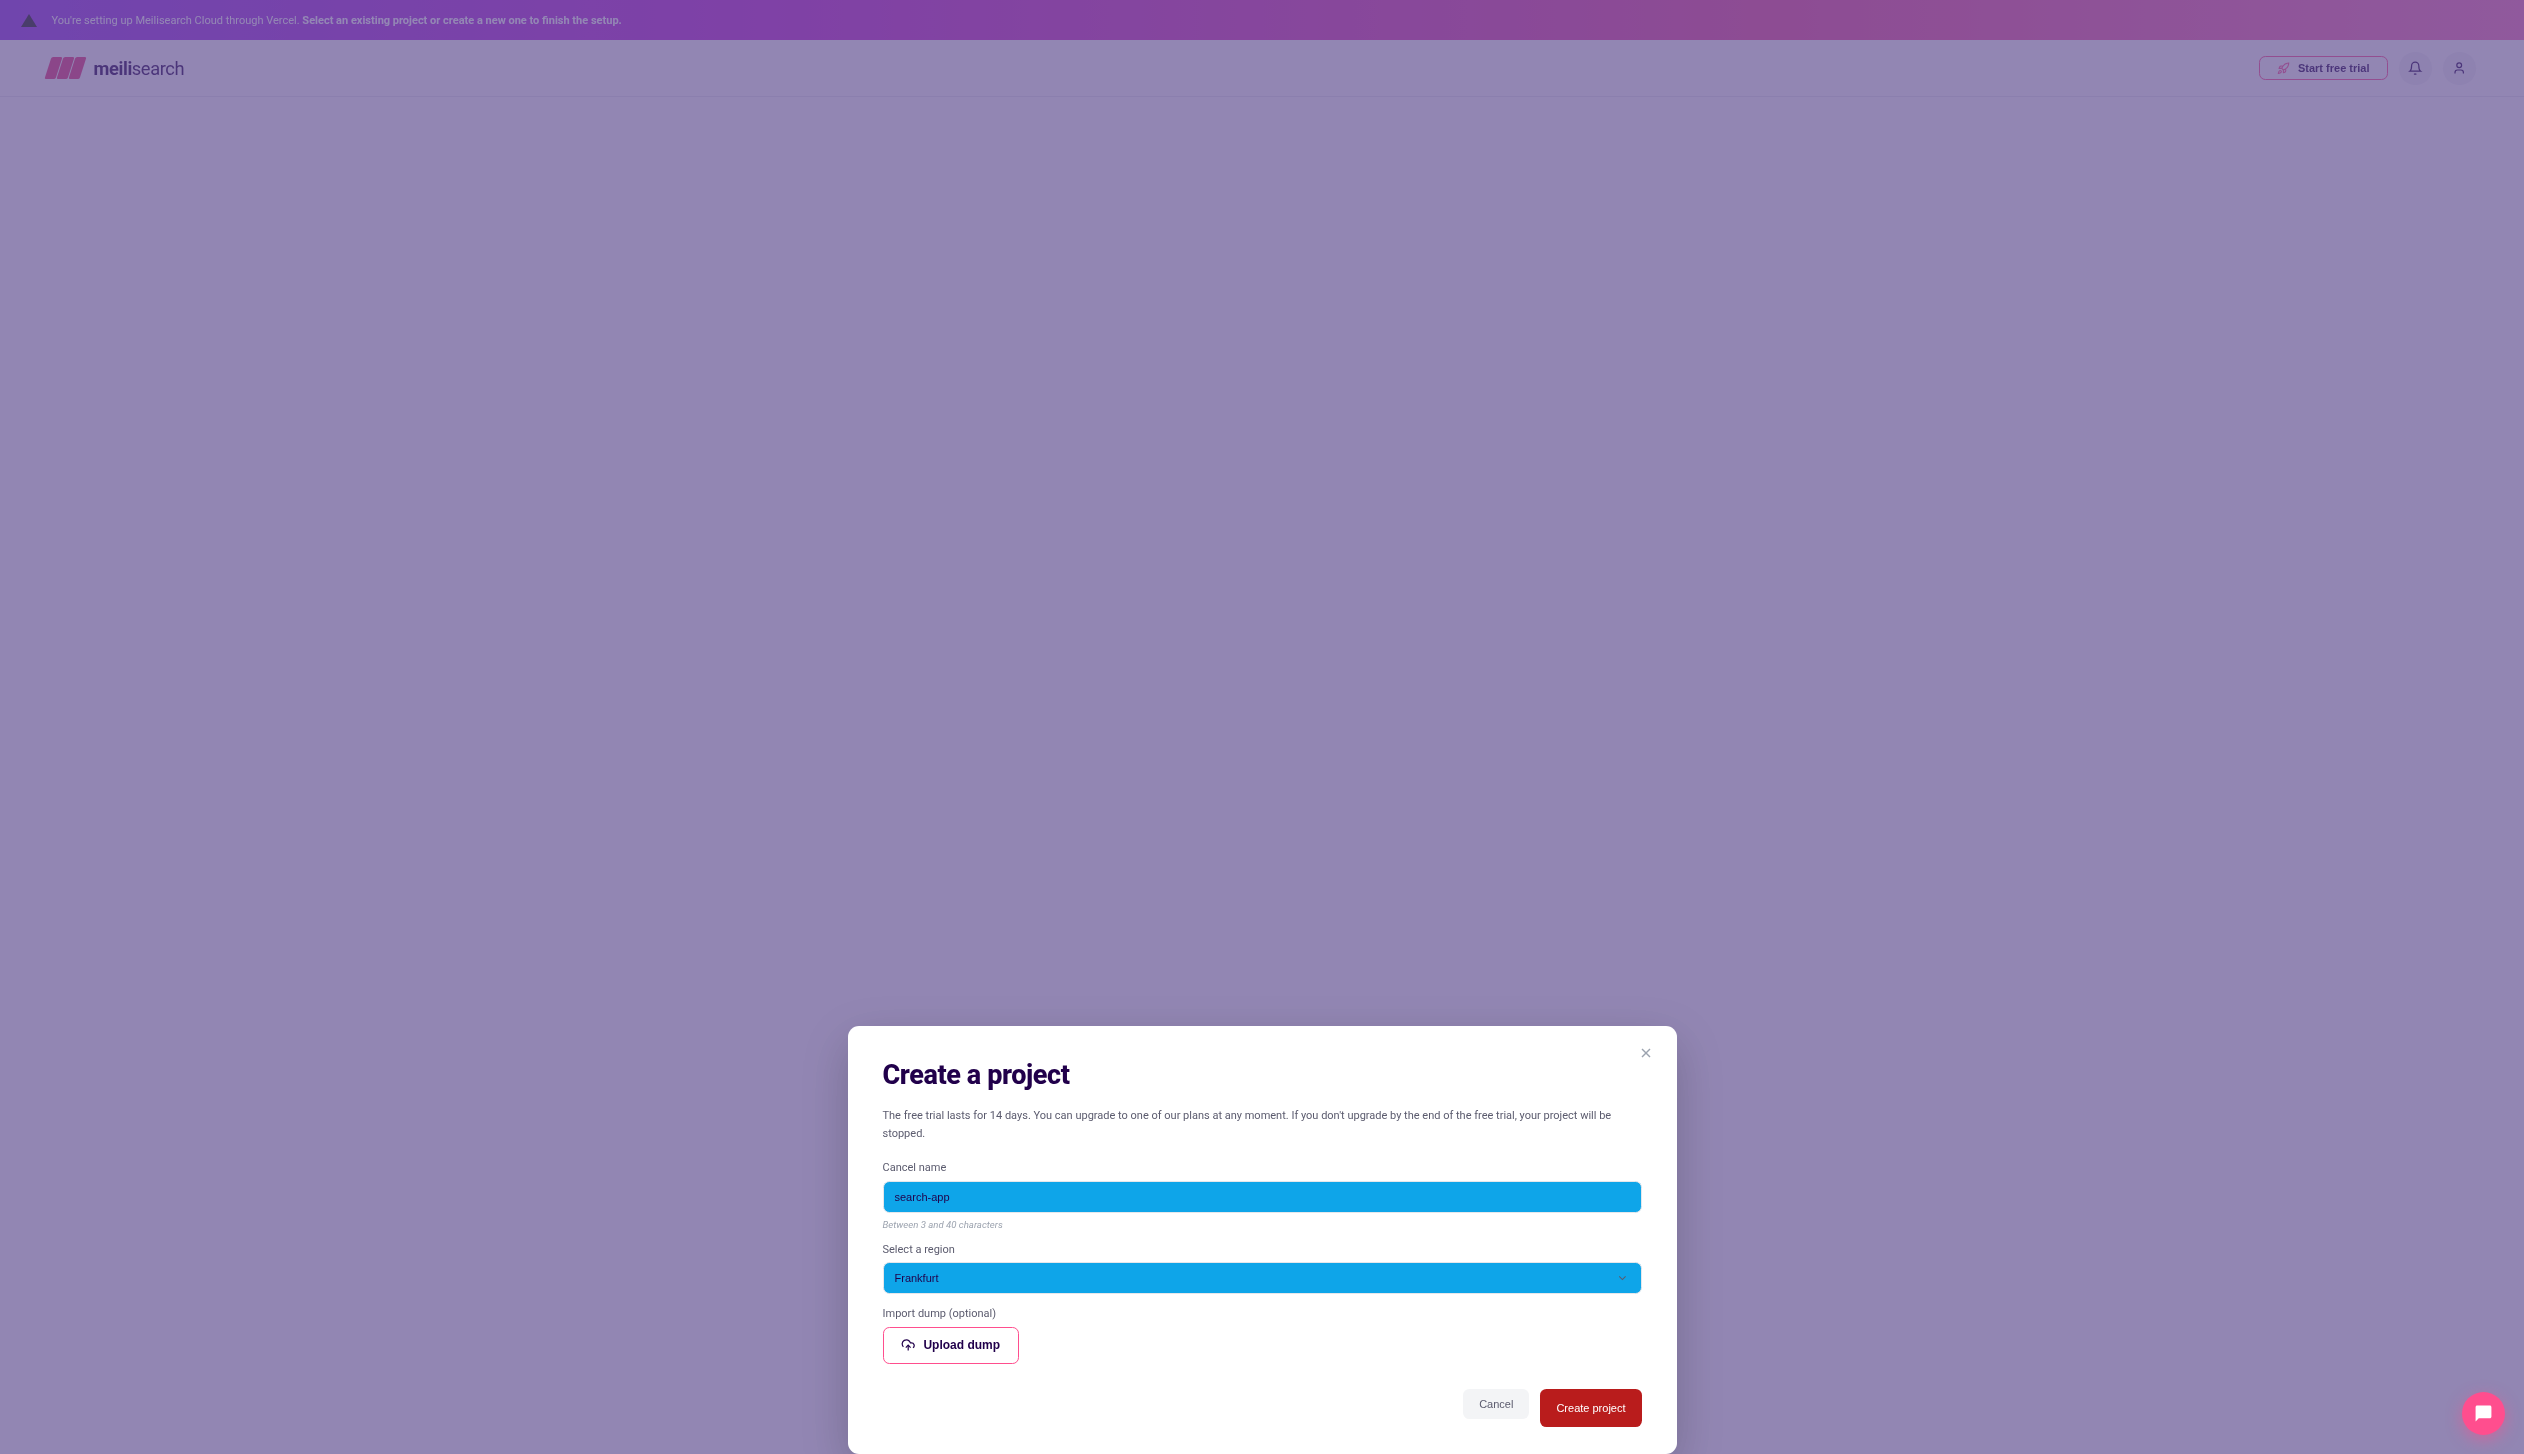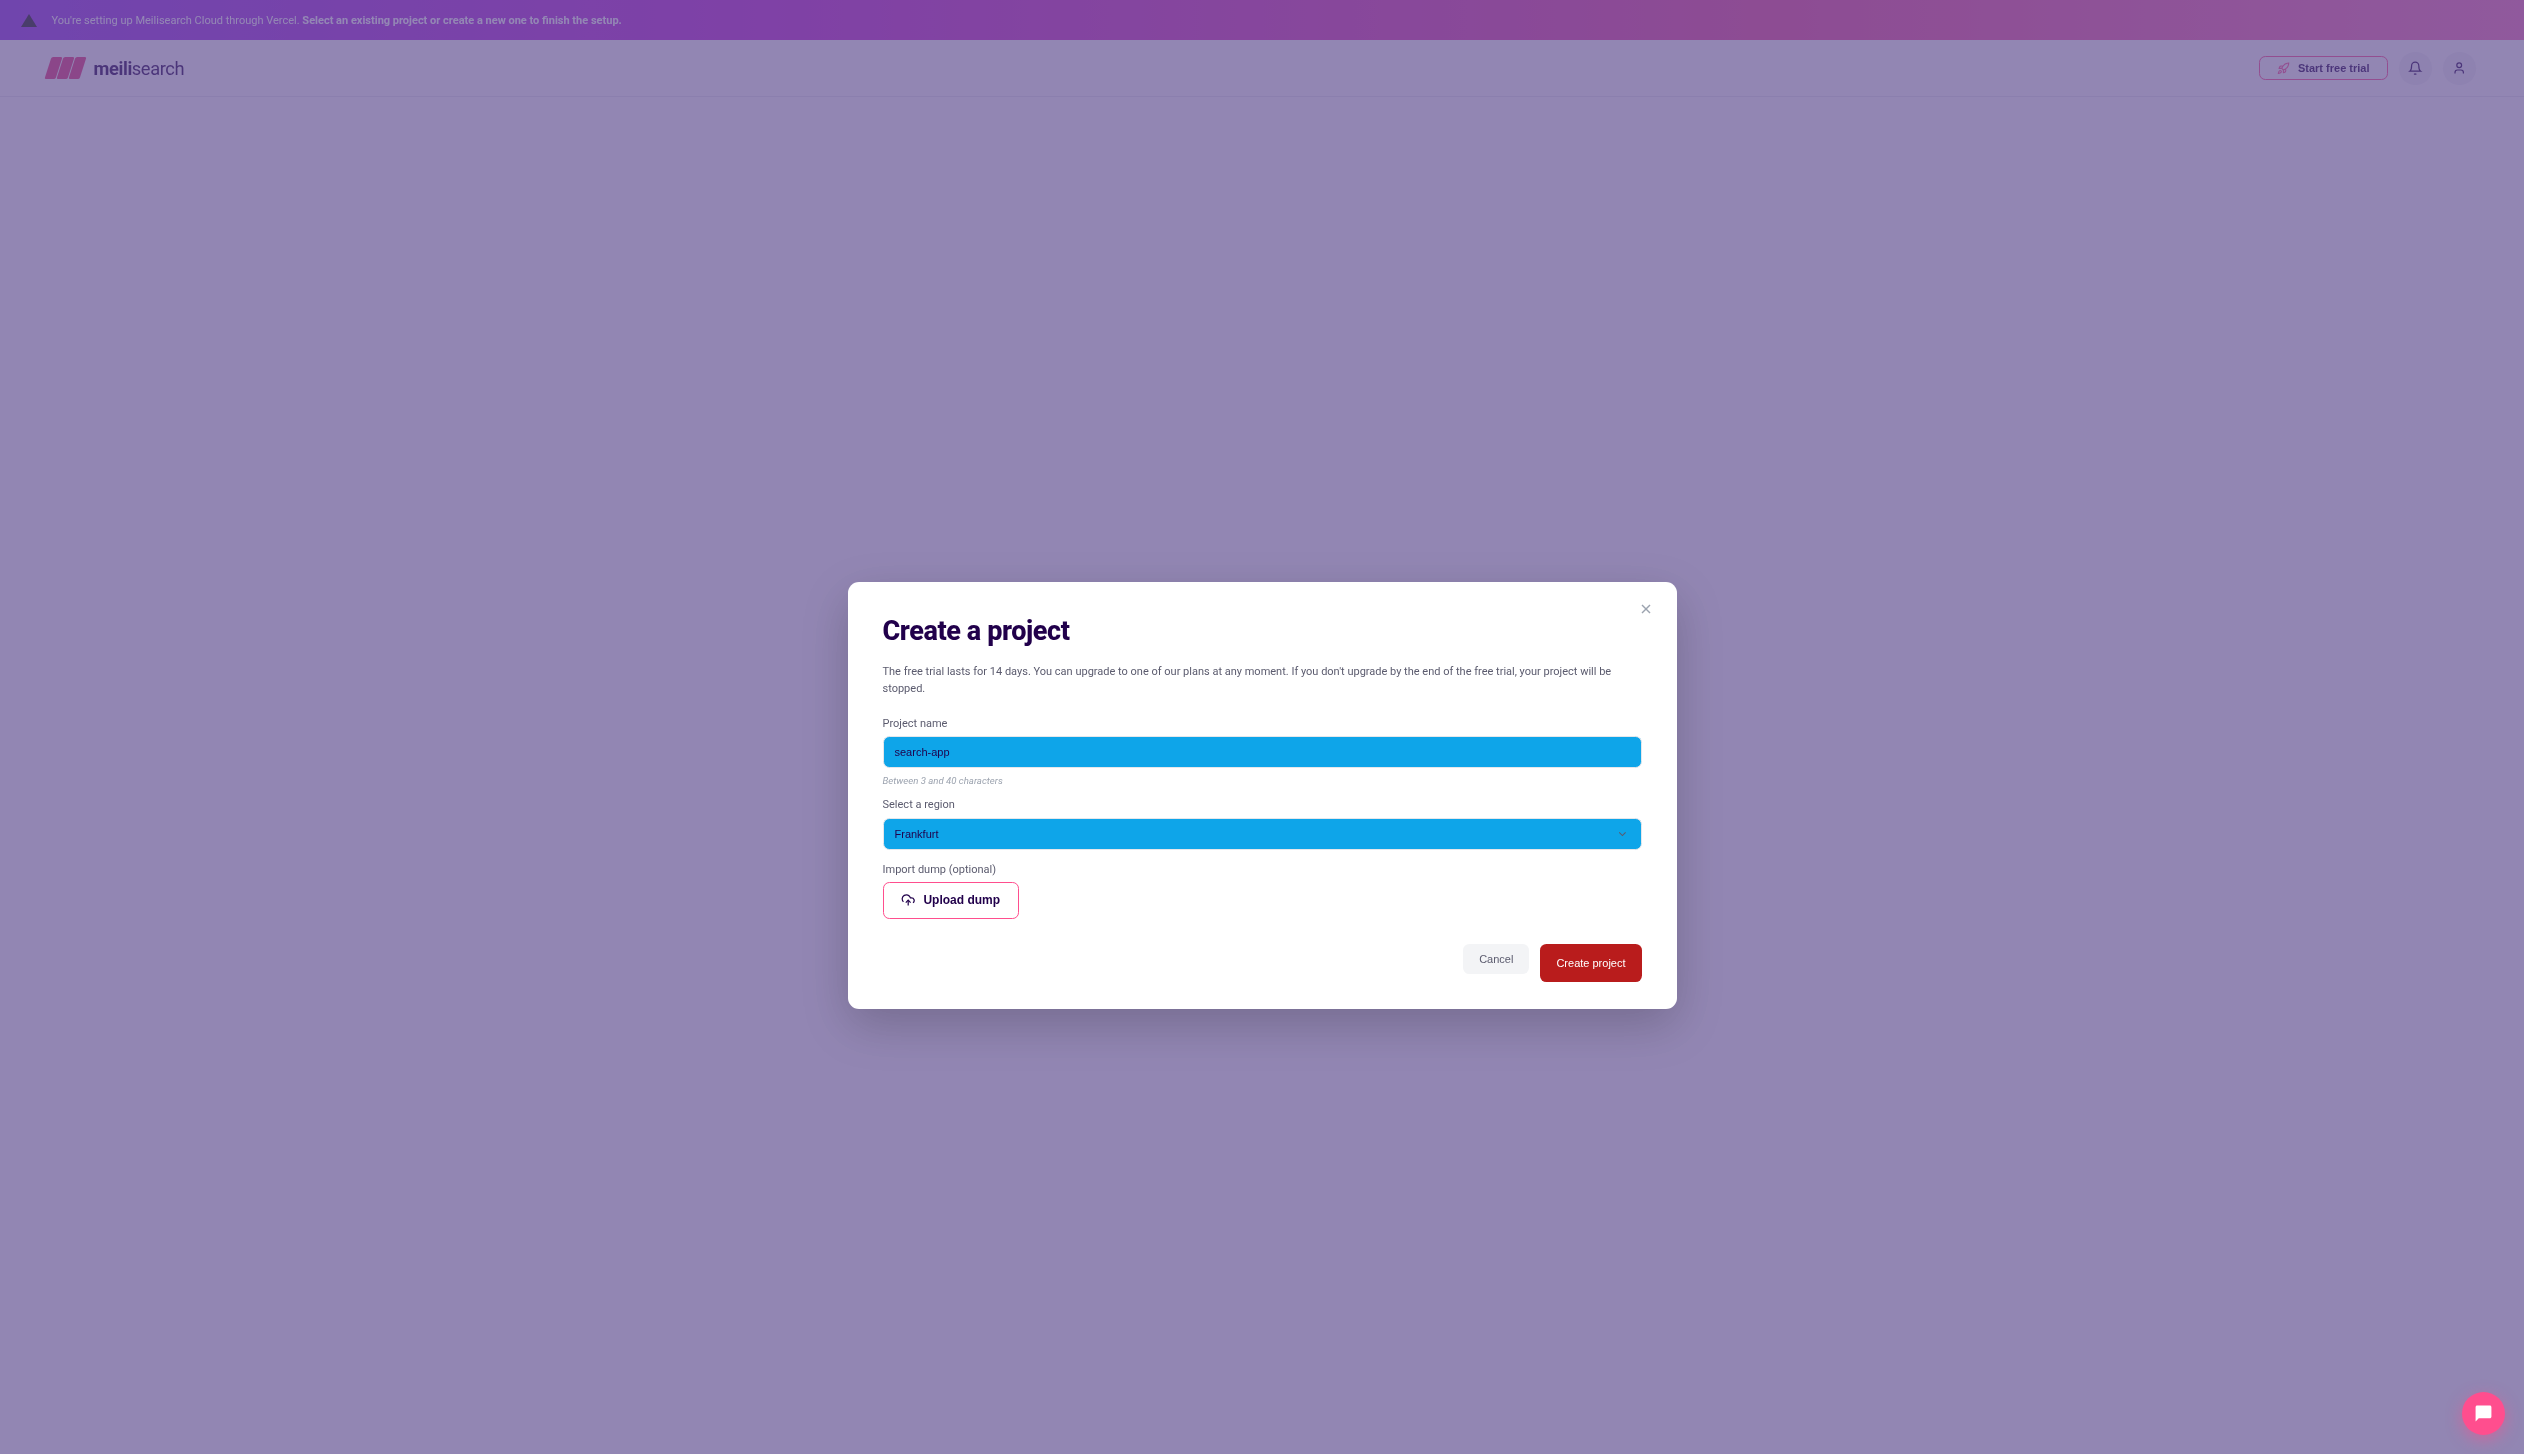"Create a project" .overlay { align-items: center -> flex-end }
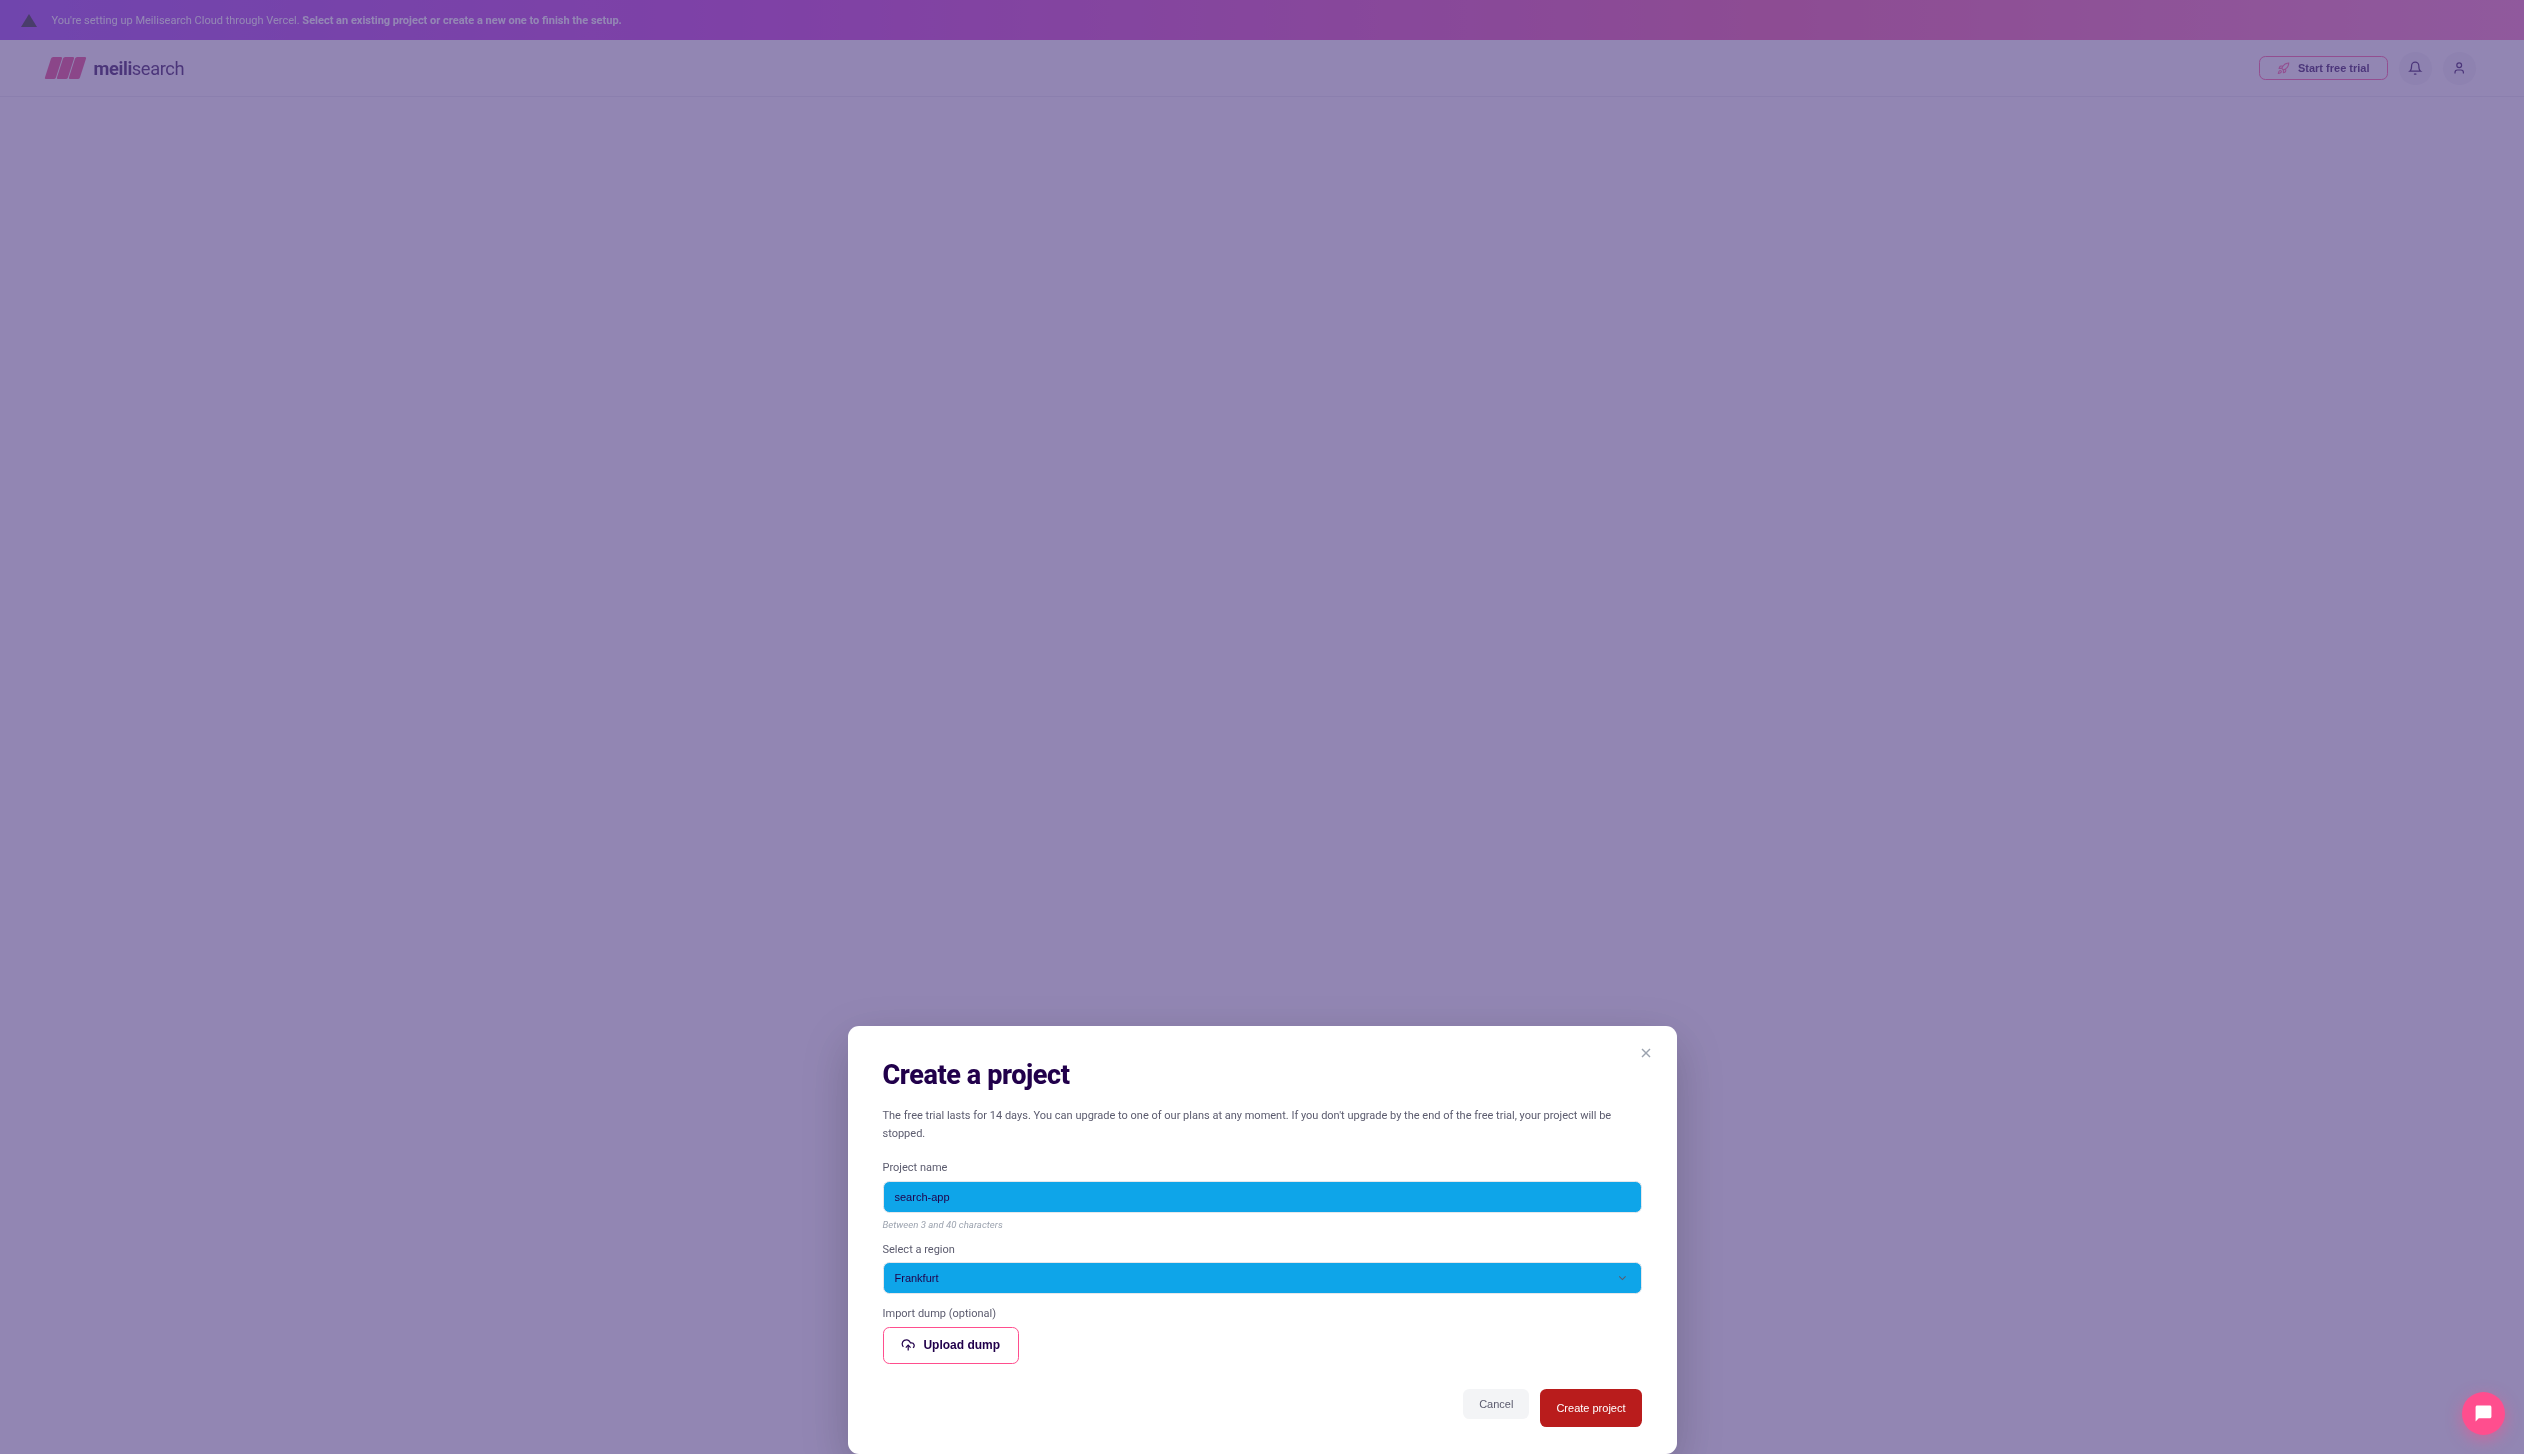"Project name" label.form-label { text: Project -> Cancel }
